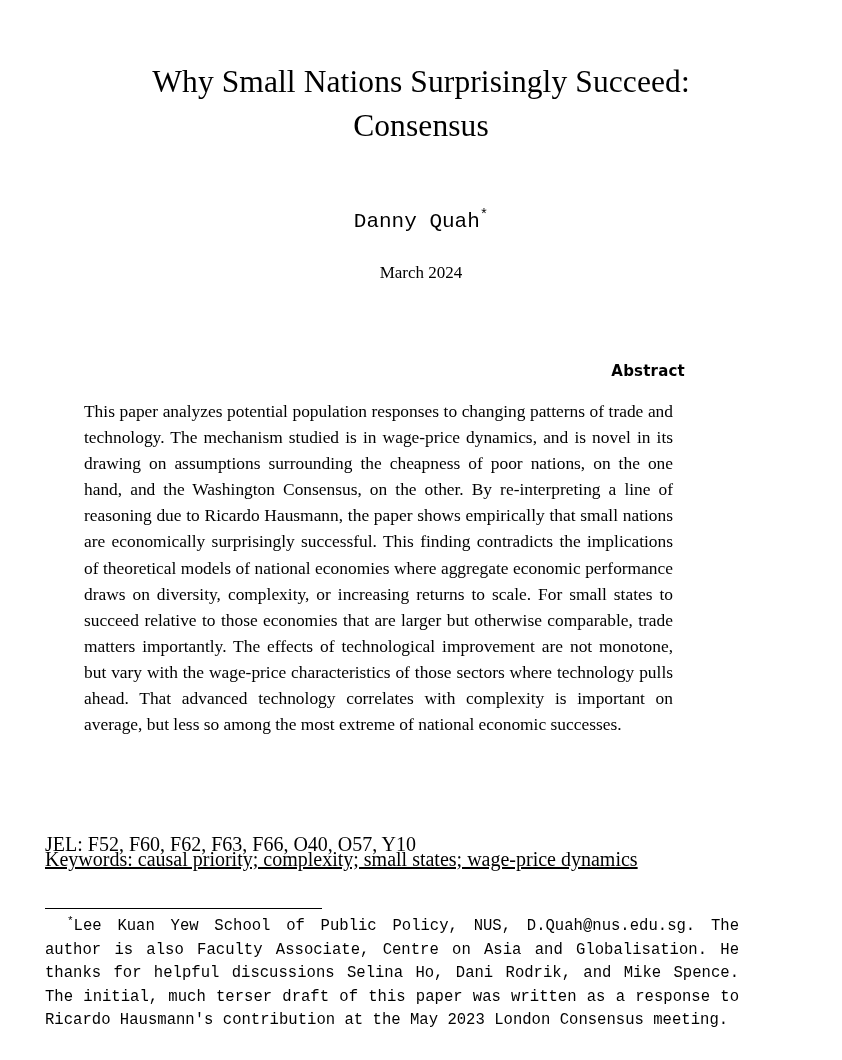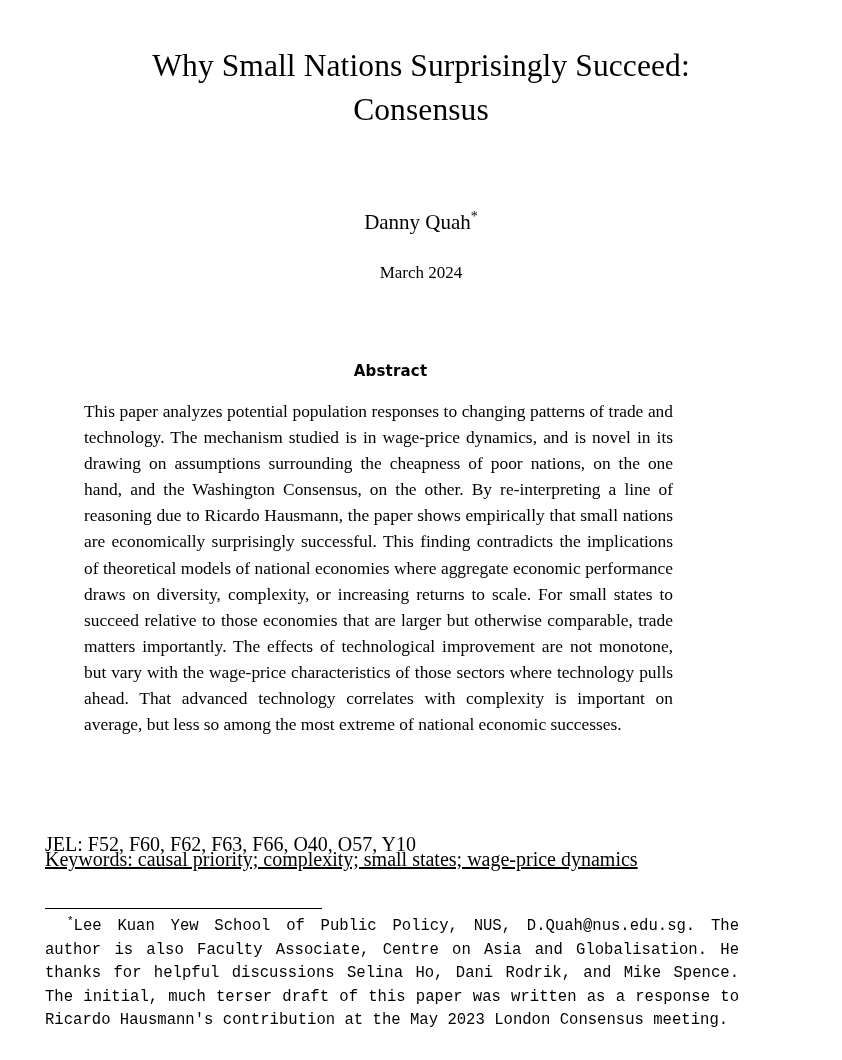"Why Small Nations Surprisingly Succeed:" .paper-title { margin: 0 -> 16px }
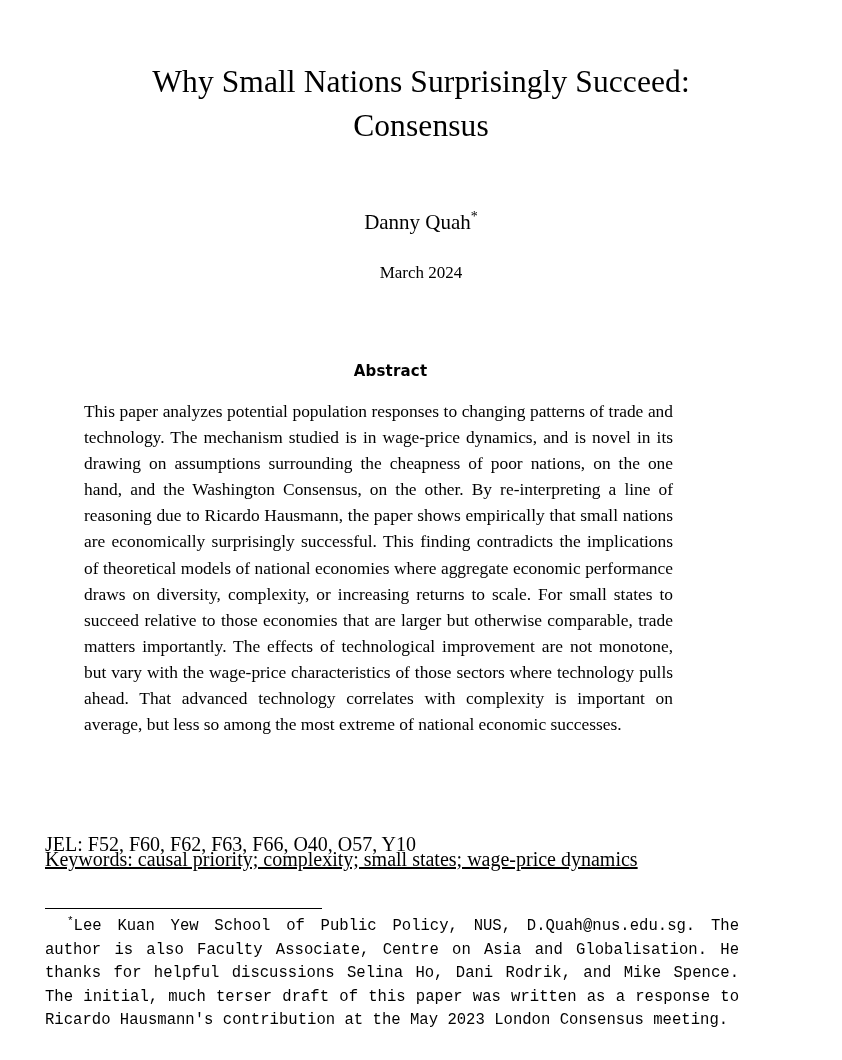"Danny Quah*" .author-line { font-family: none -> Liberation Mono, monospace }
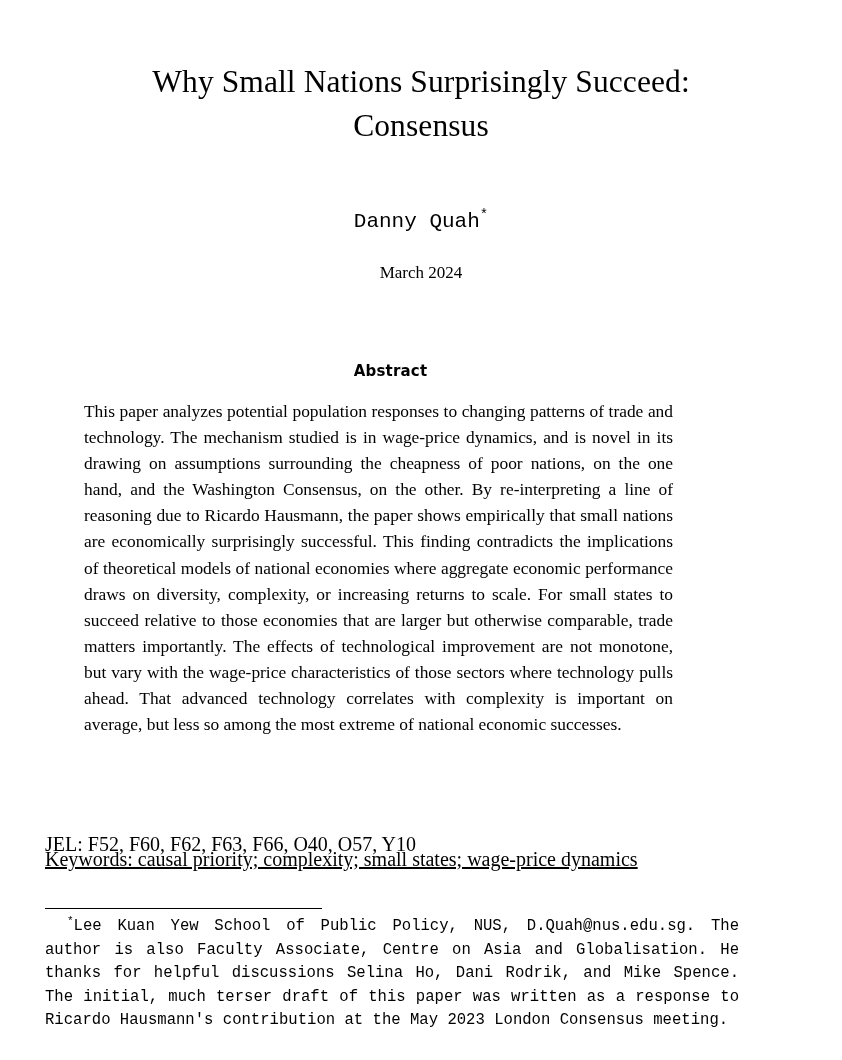"Abstract" .abstract-heading { text-align: center -> right }
